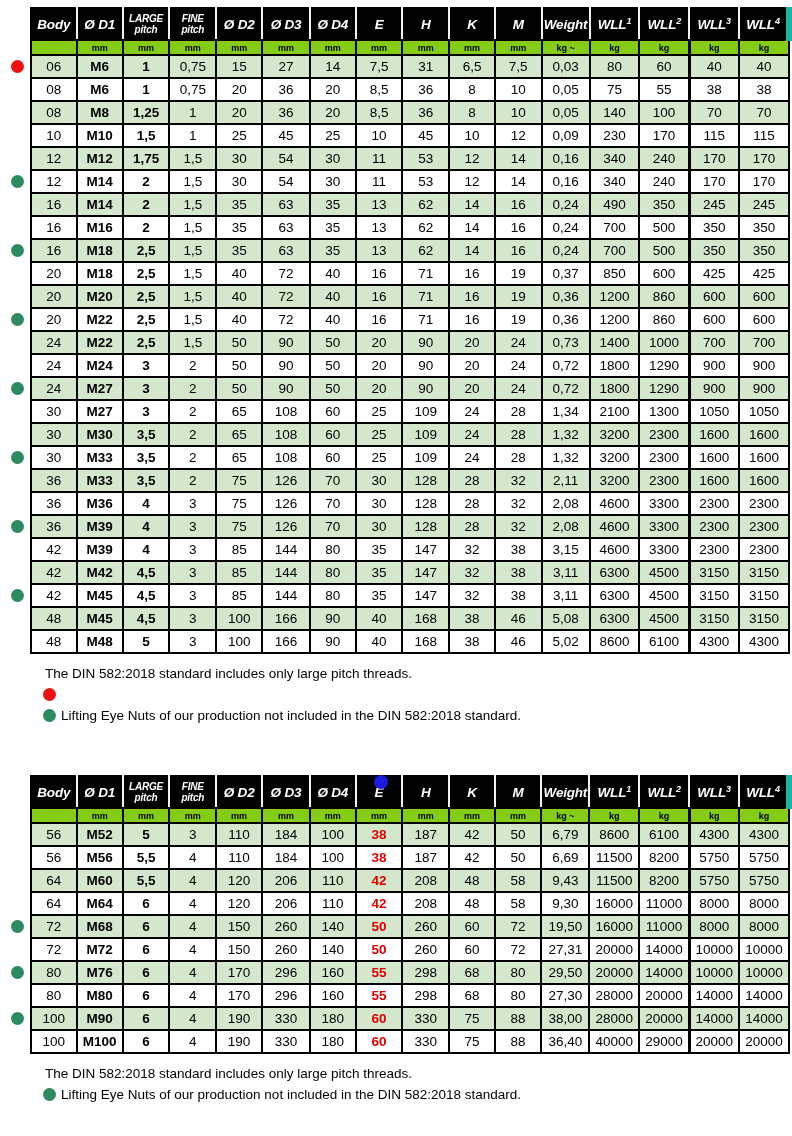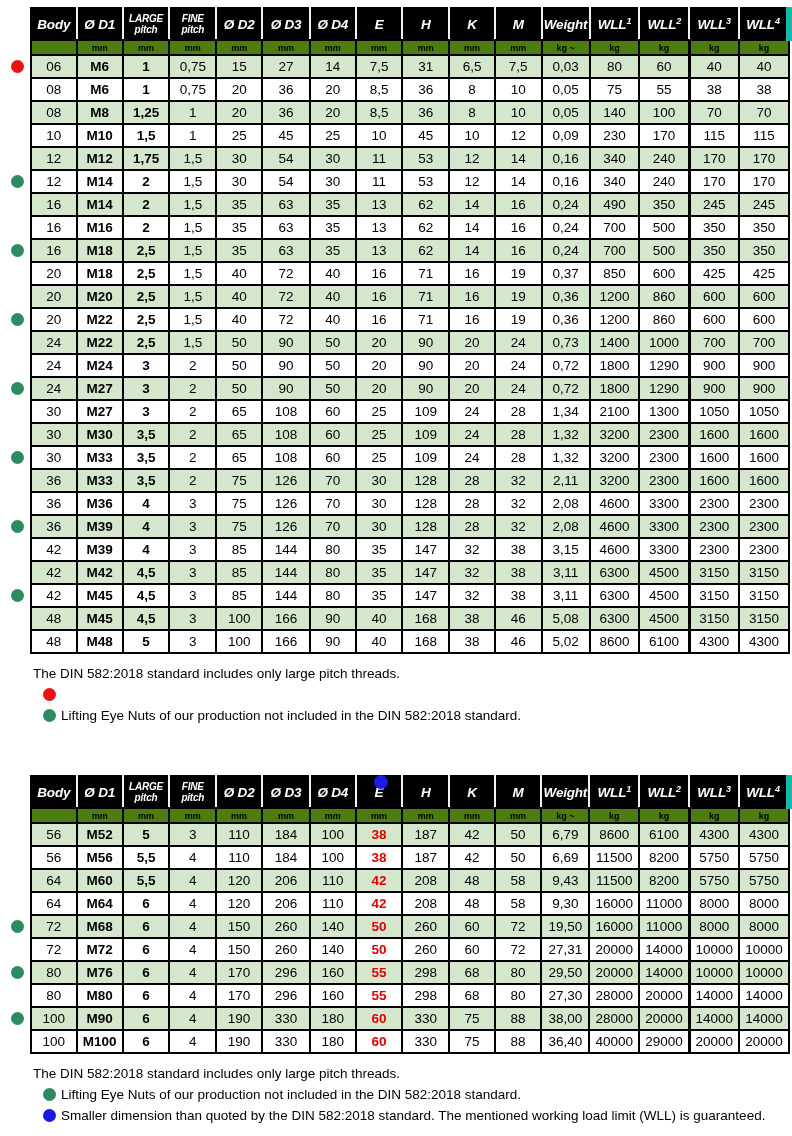"mm" td.unit { background: #4d7c0f -> #84cc16 }
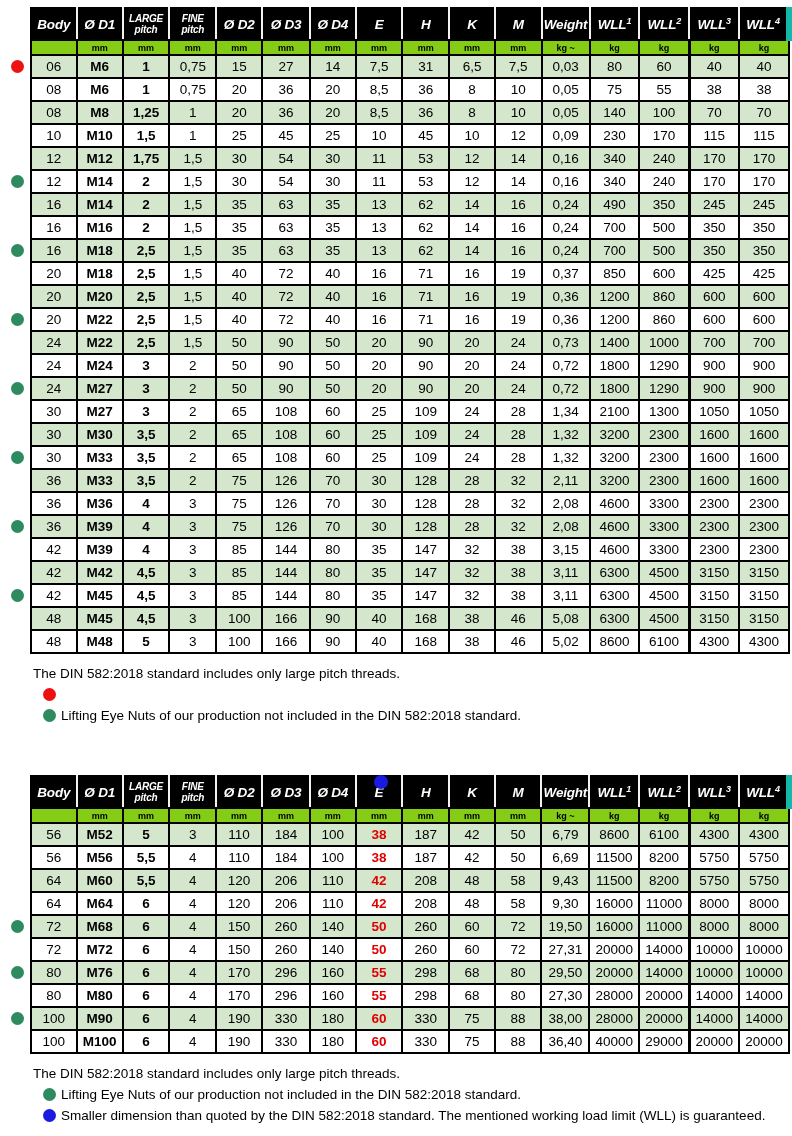"The DIN 582:2018 standard includes" .note-line.plain .ntext { margin-left: 0 -> 12px }
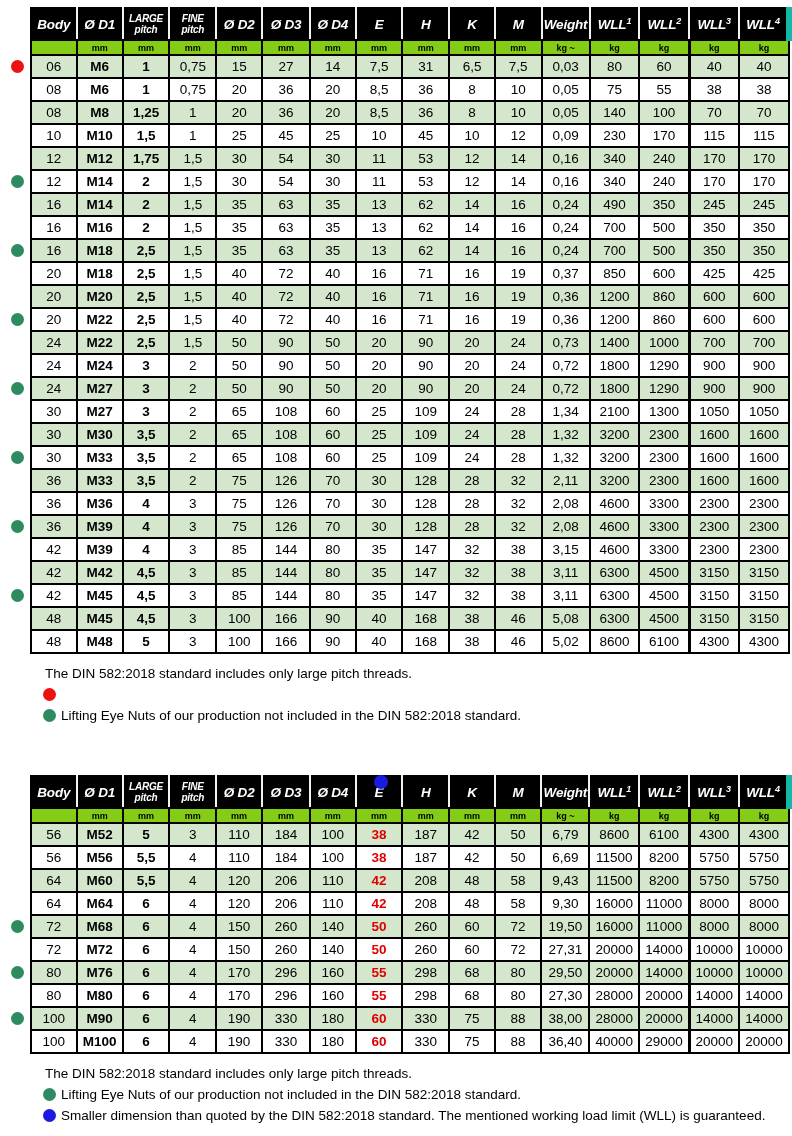"Smaller dimension than quoted by" div.note-line { html: <div> <span></span> <span>Smaller dimension than quoted by the DIN 582:2018 standard. The mentioned working load limit (WLL) is guaranteed.</span> </div> -> none }
